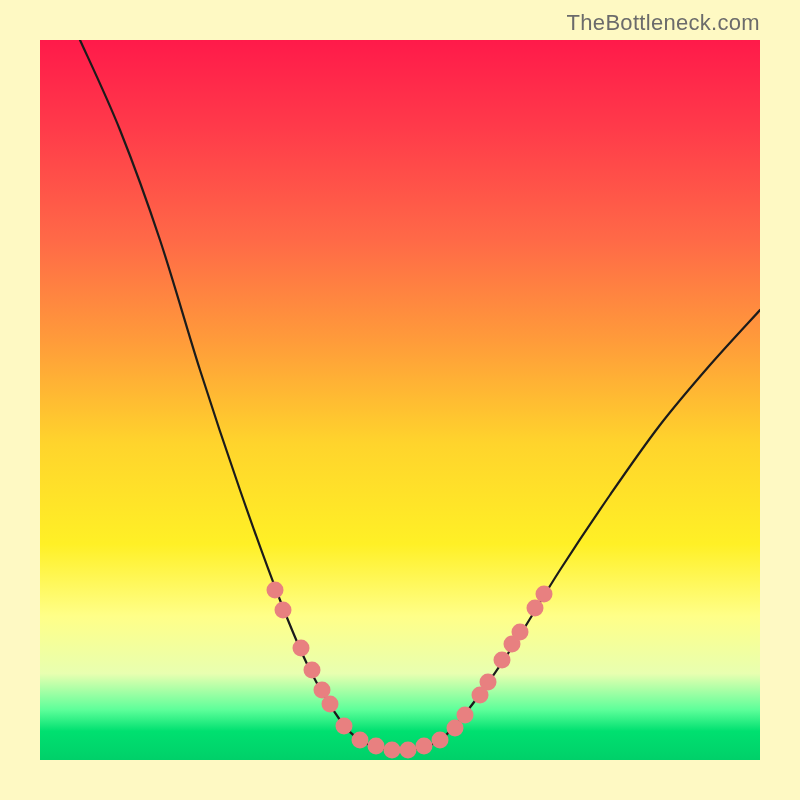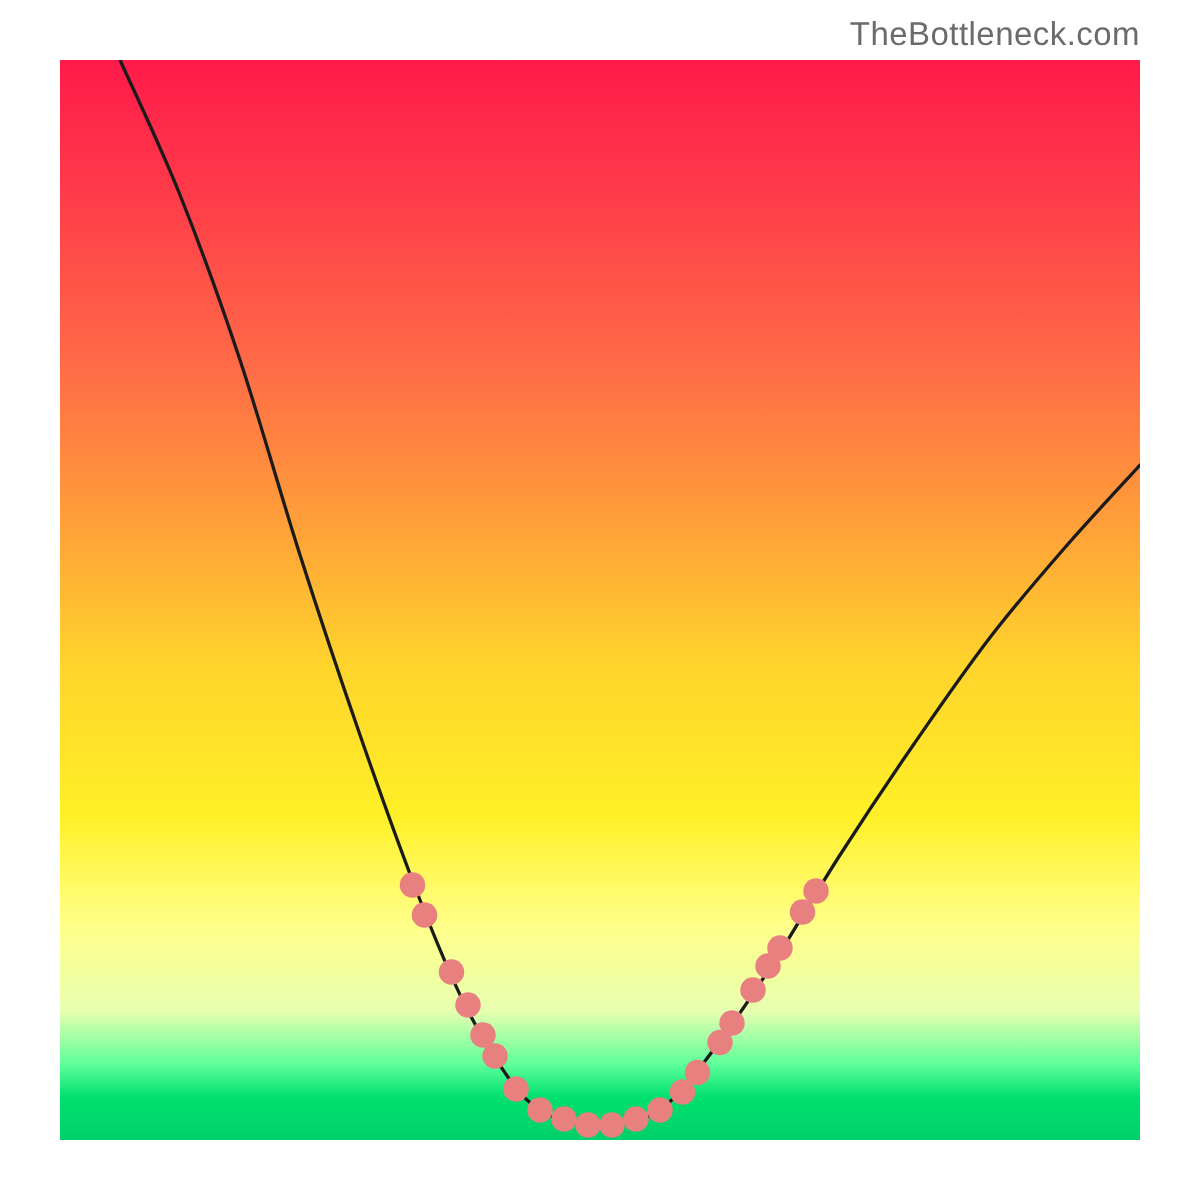"TheBottleneck.com" .frame { background: #ffffff -> #fef9c3 }
